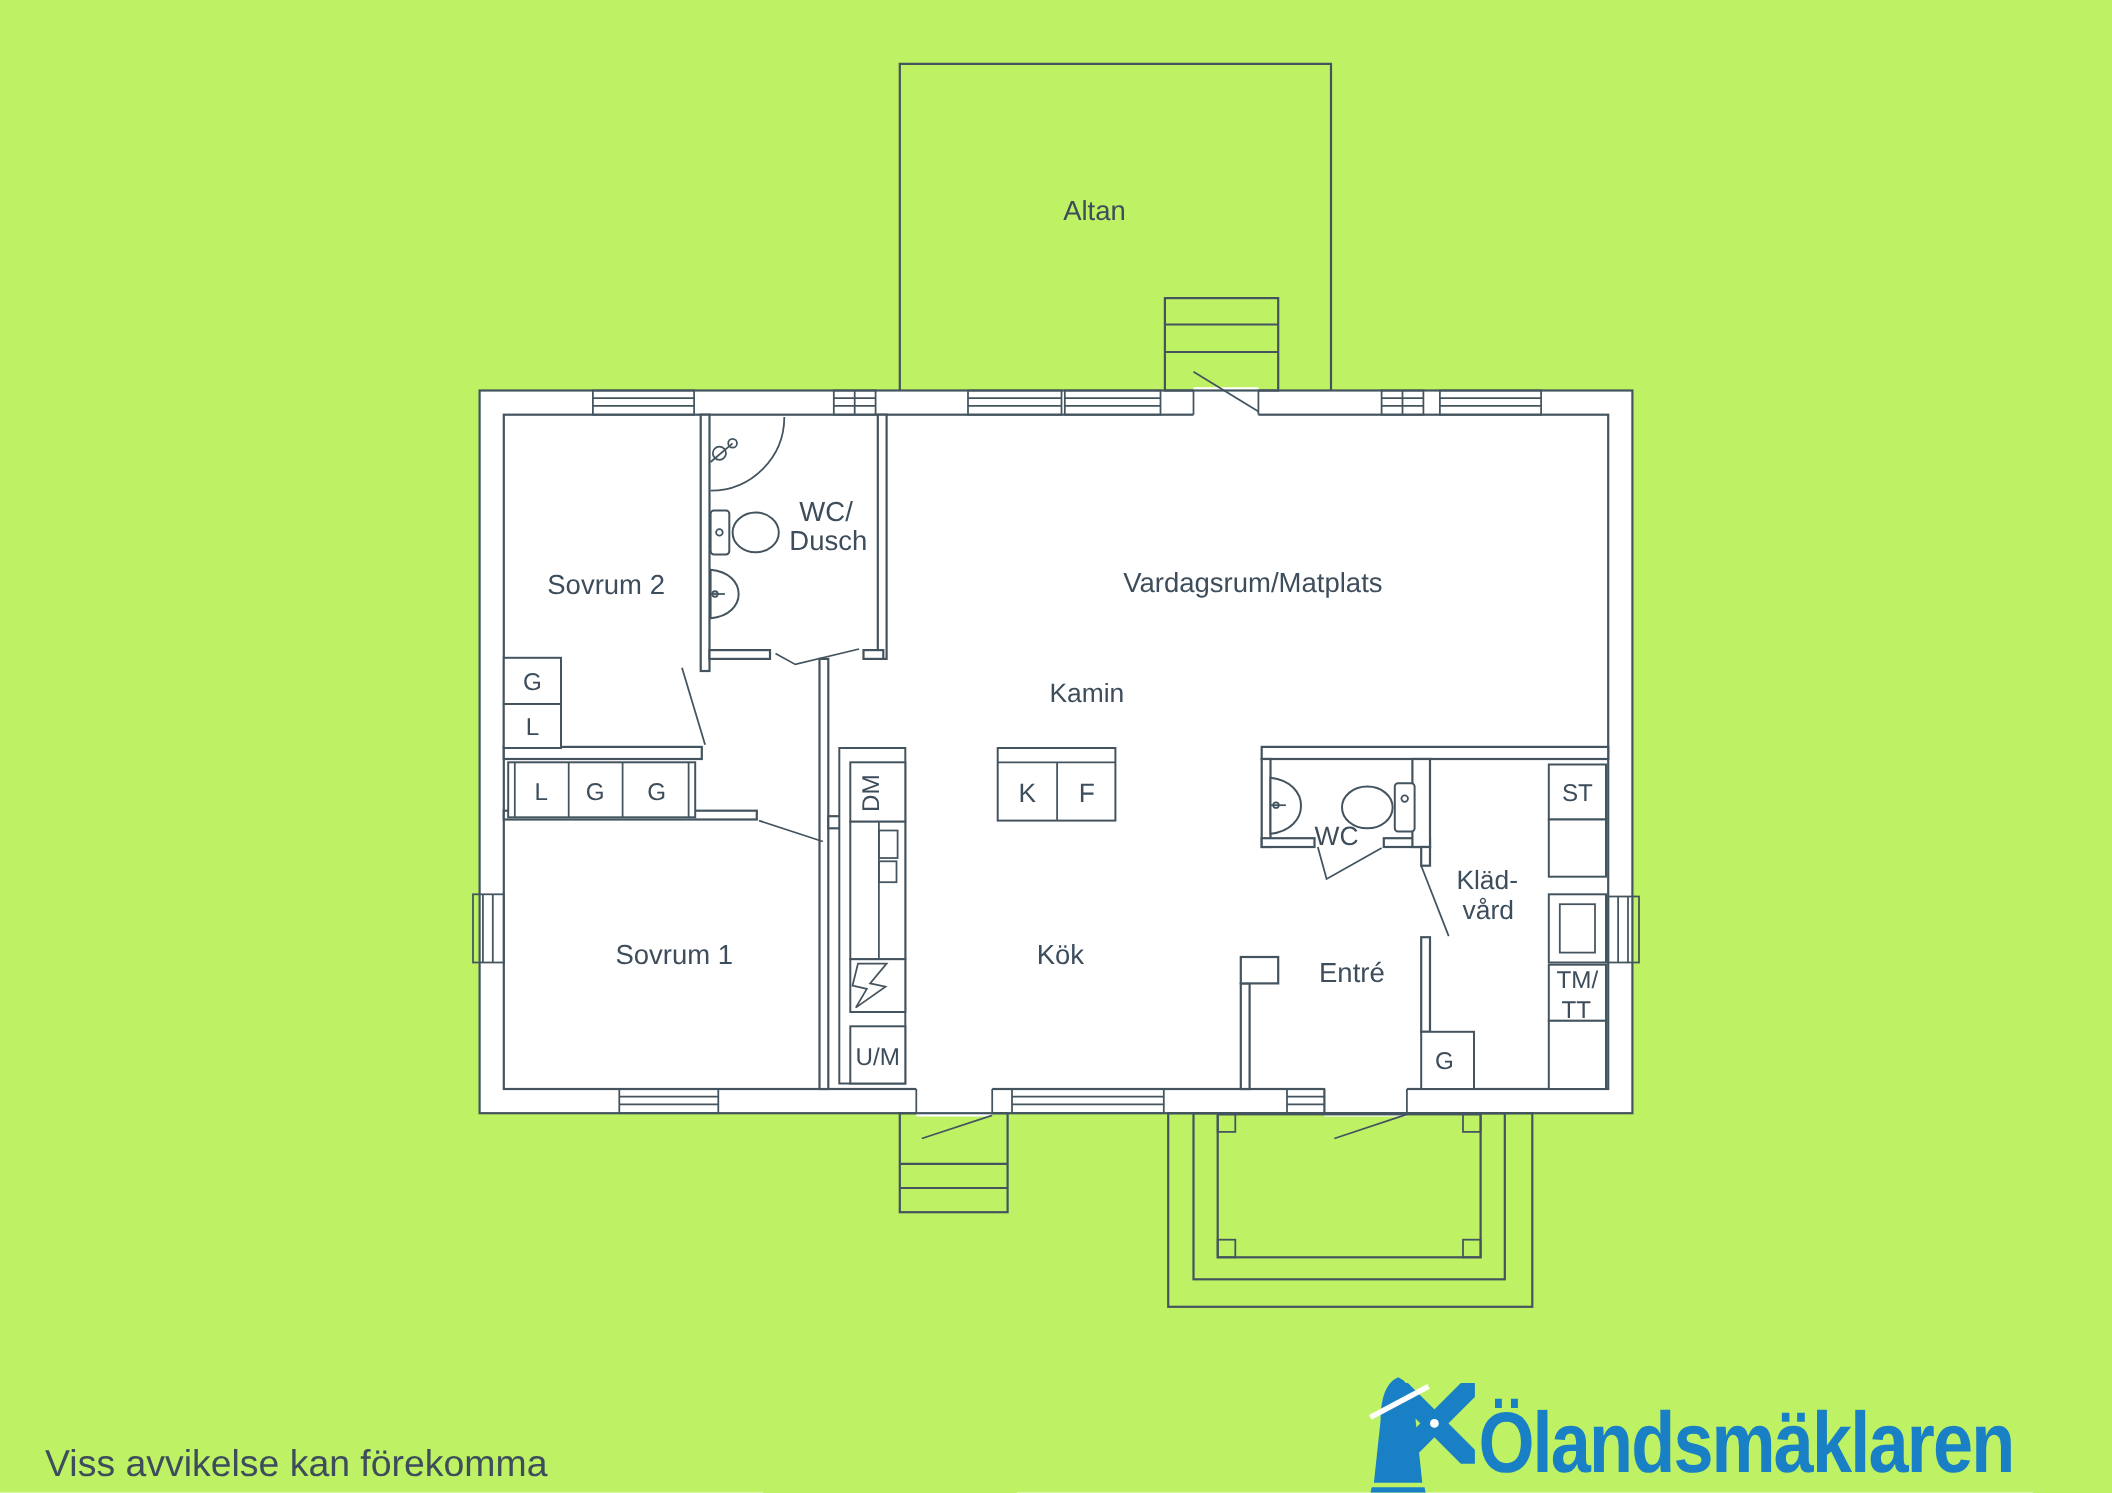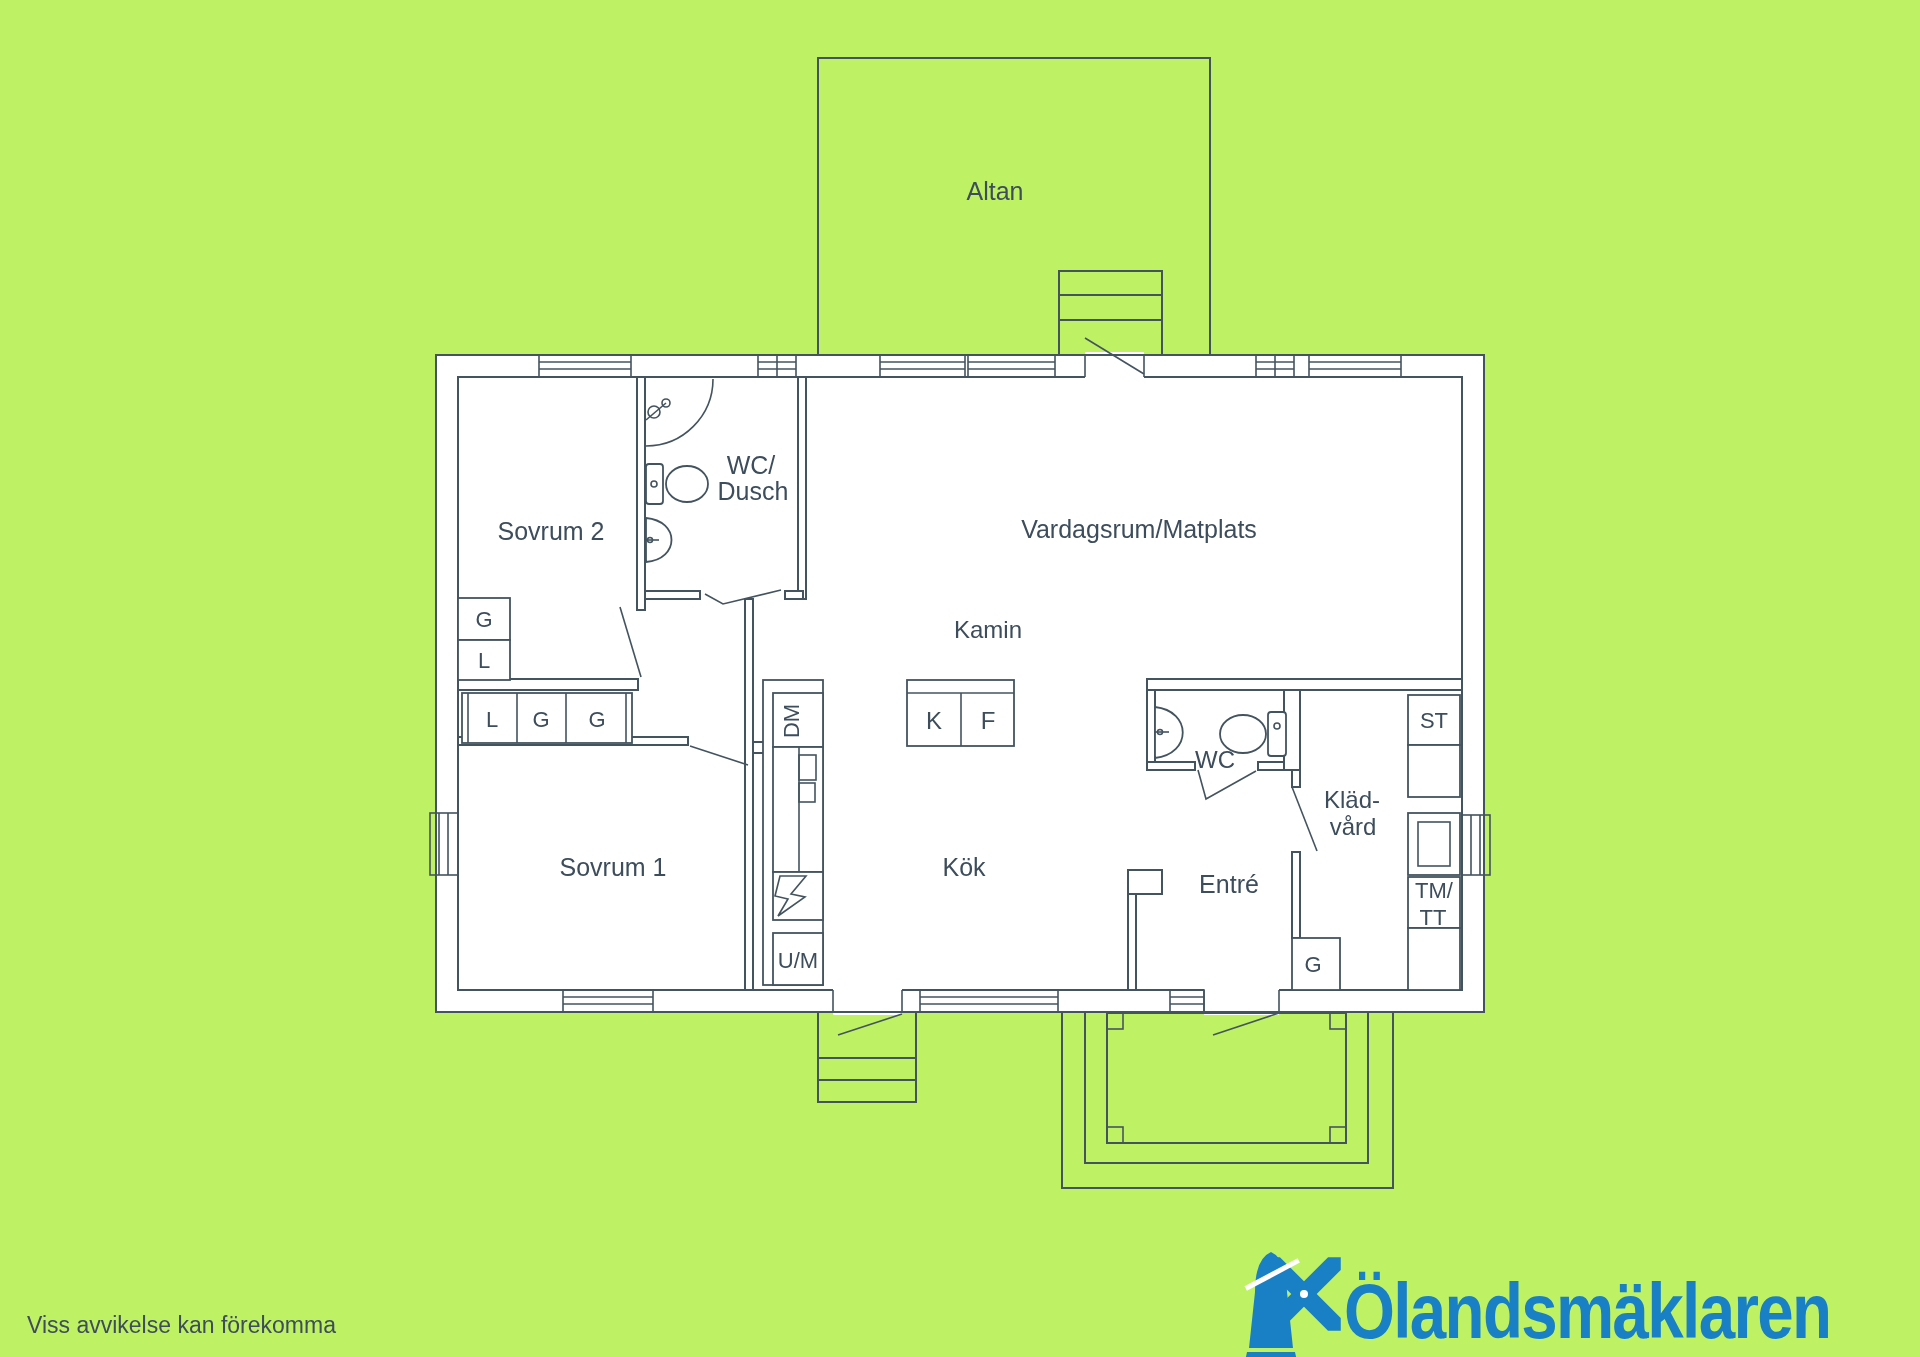"Viss avvikelse kan förekomma" .footer { font-size: 23px -> 34px; left: 27px -> 41px }
